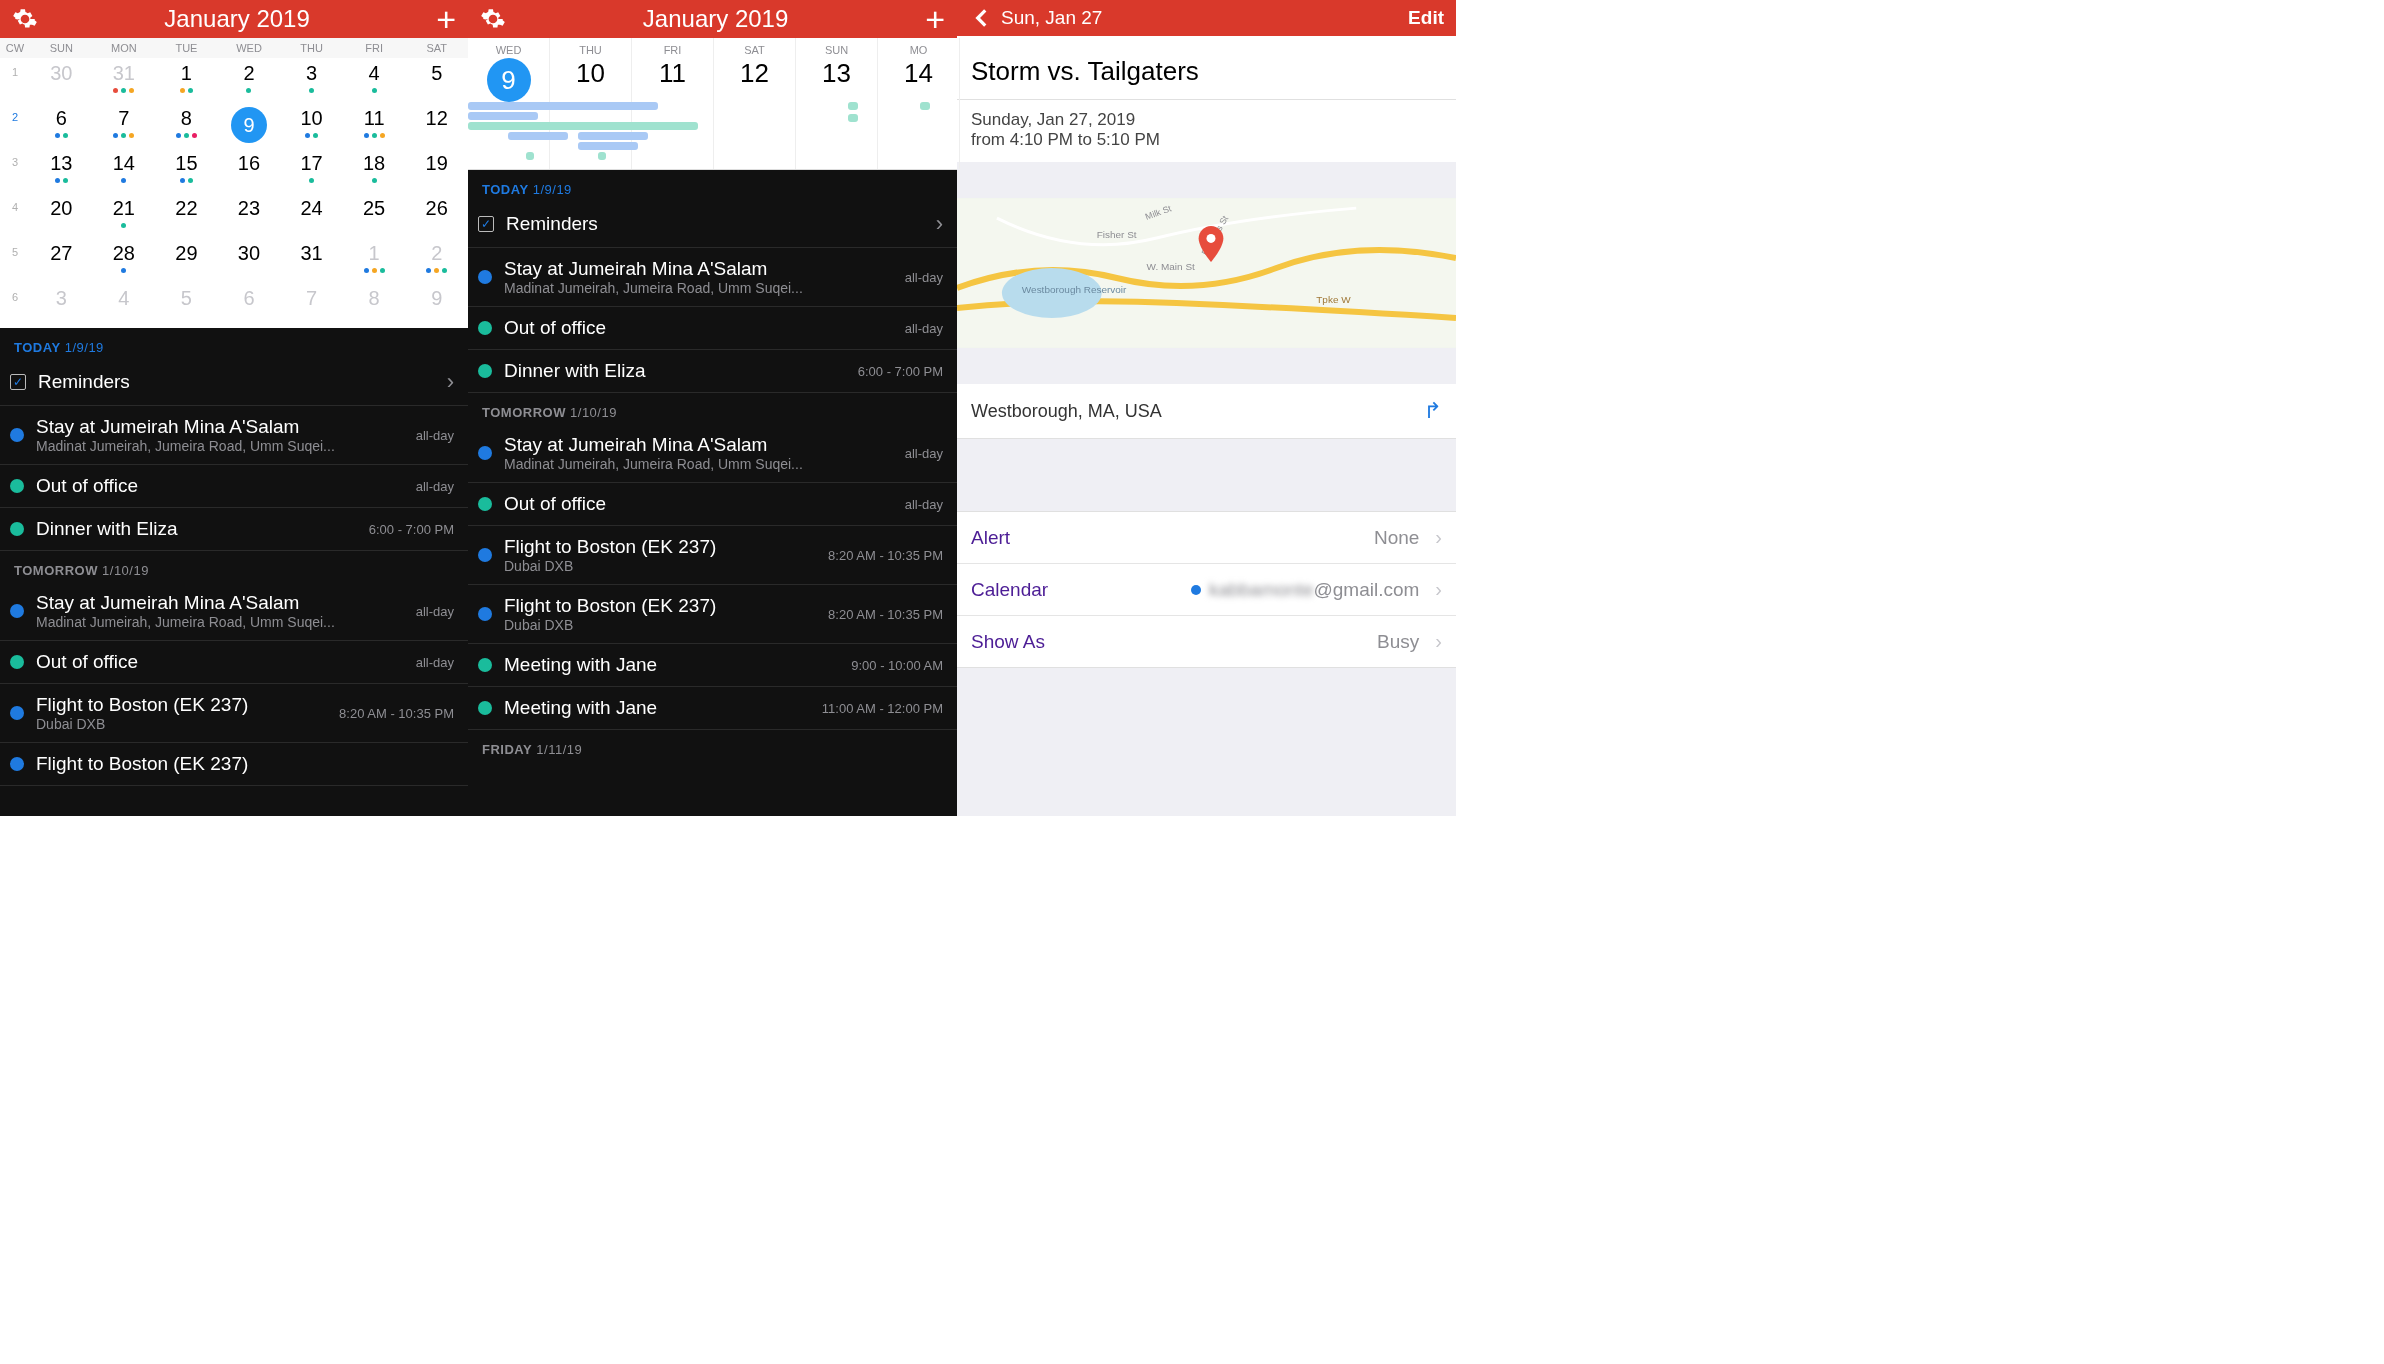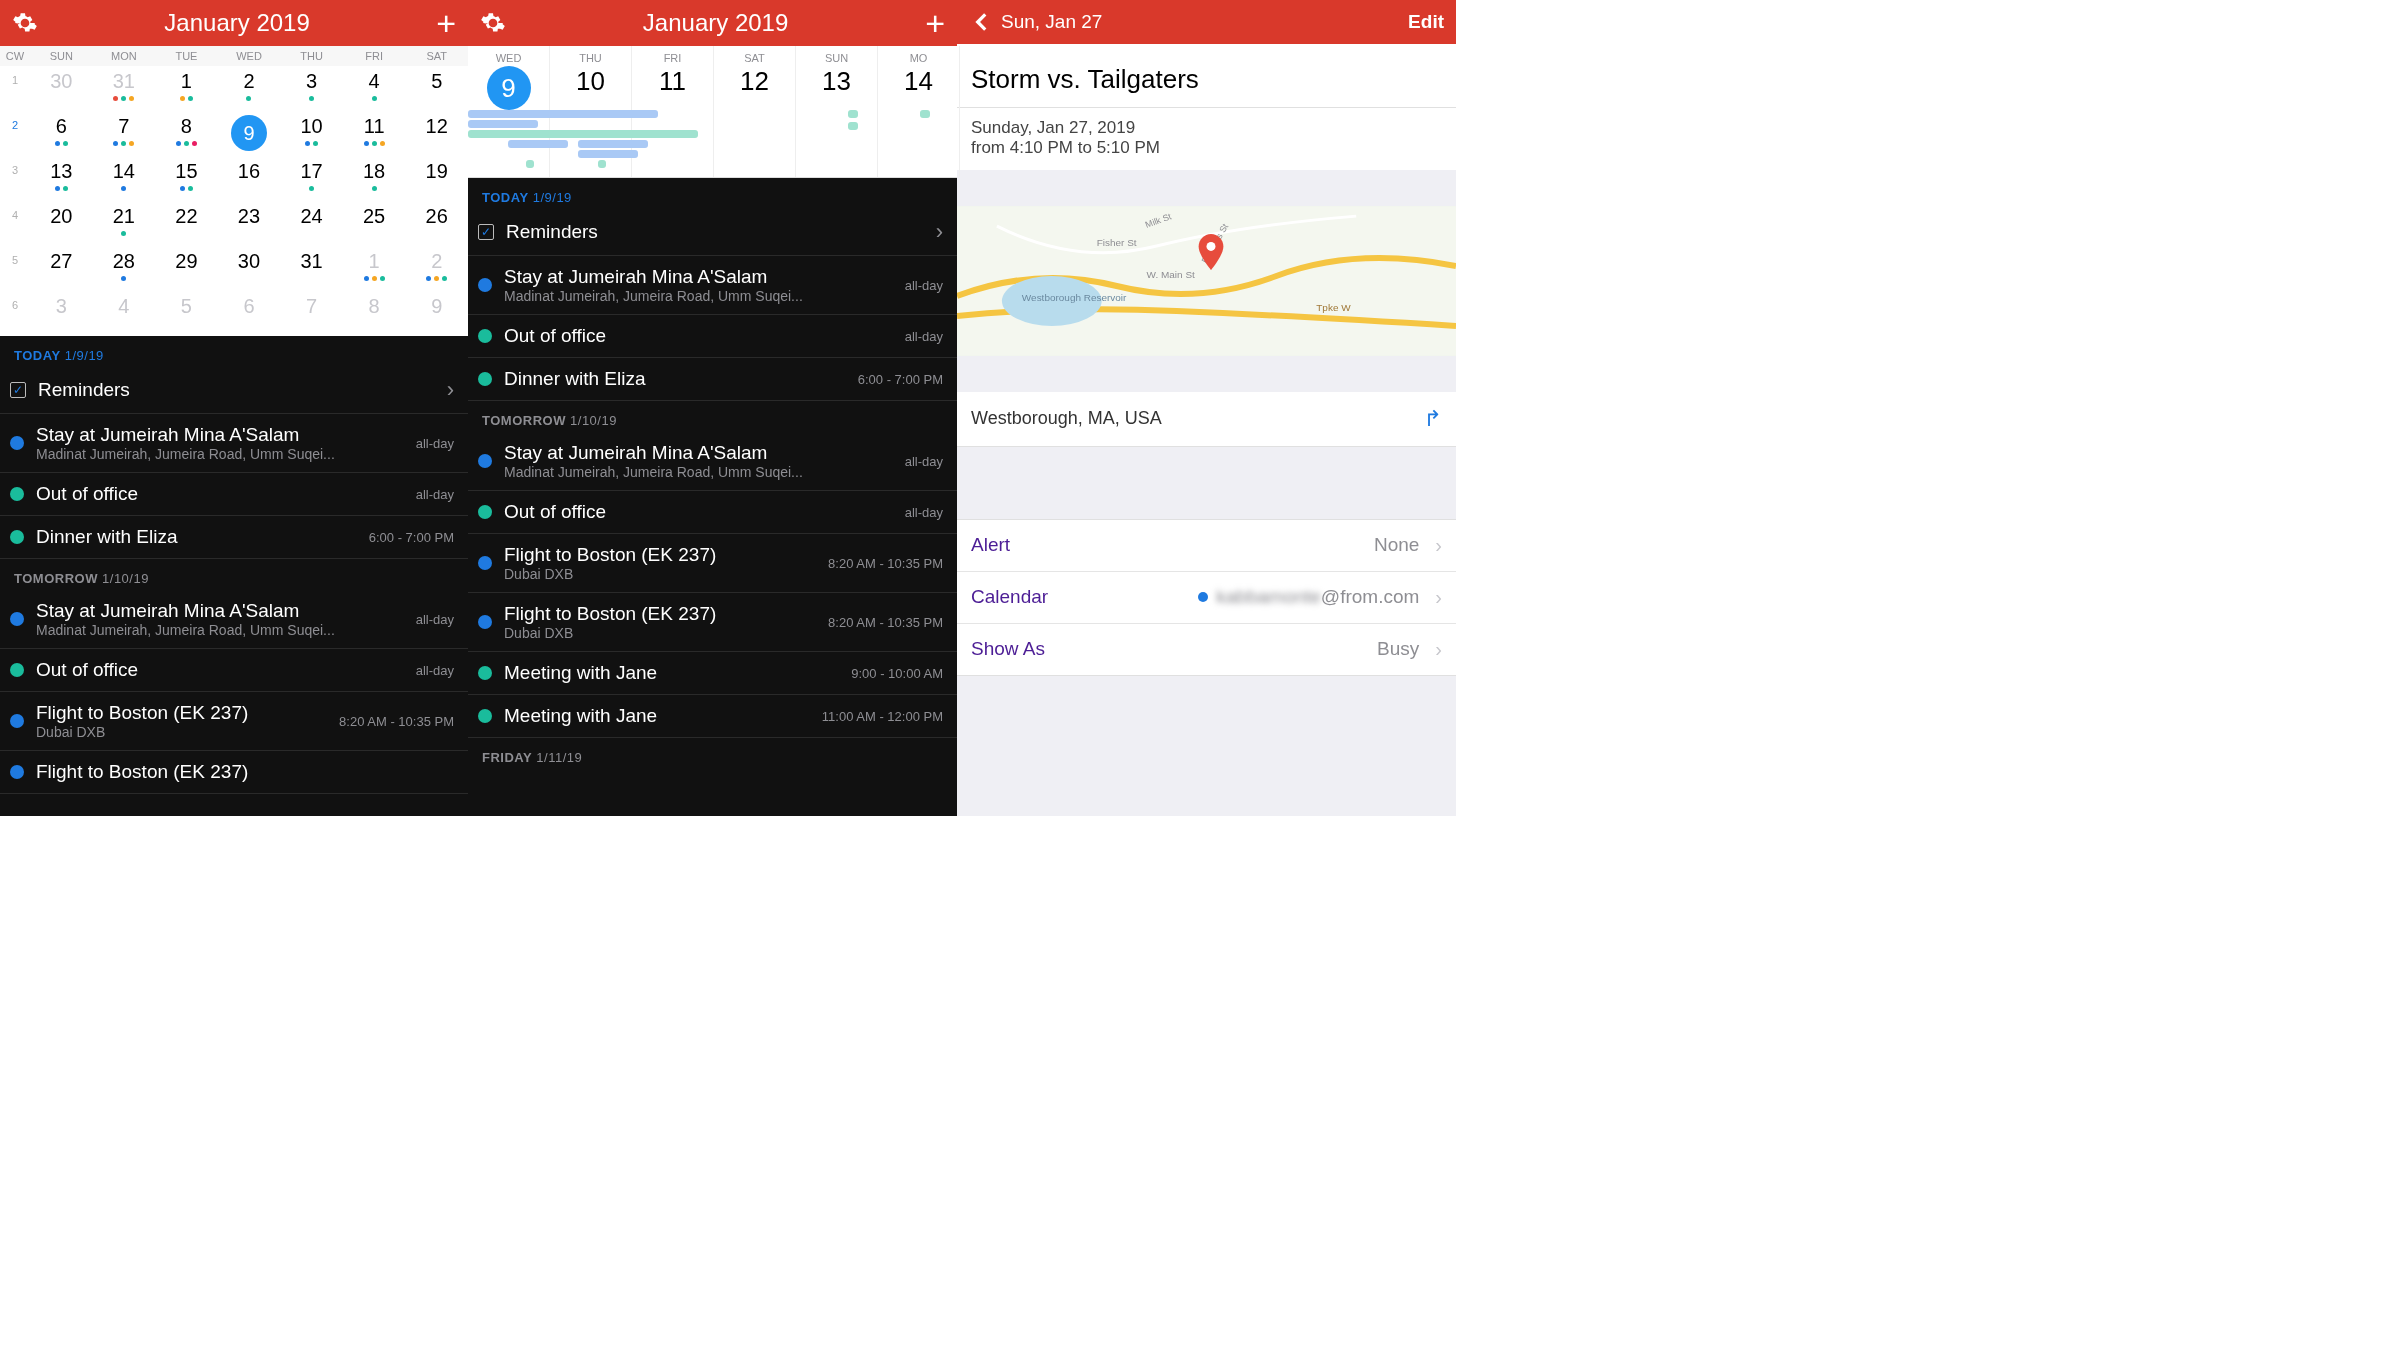"January 2019" .header { height: 46px -> 38px }
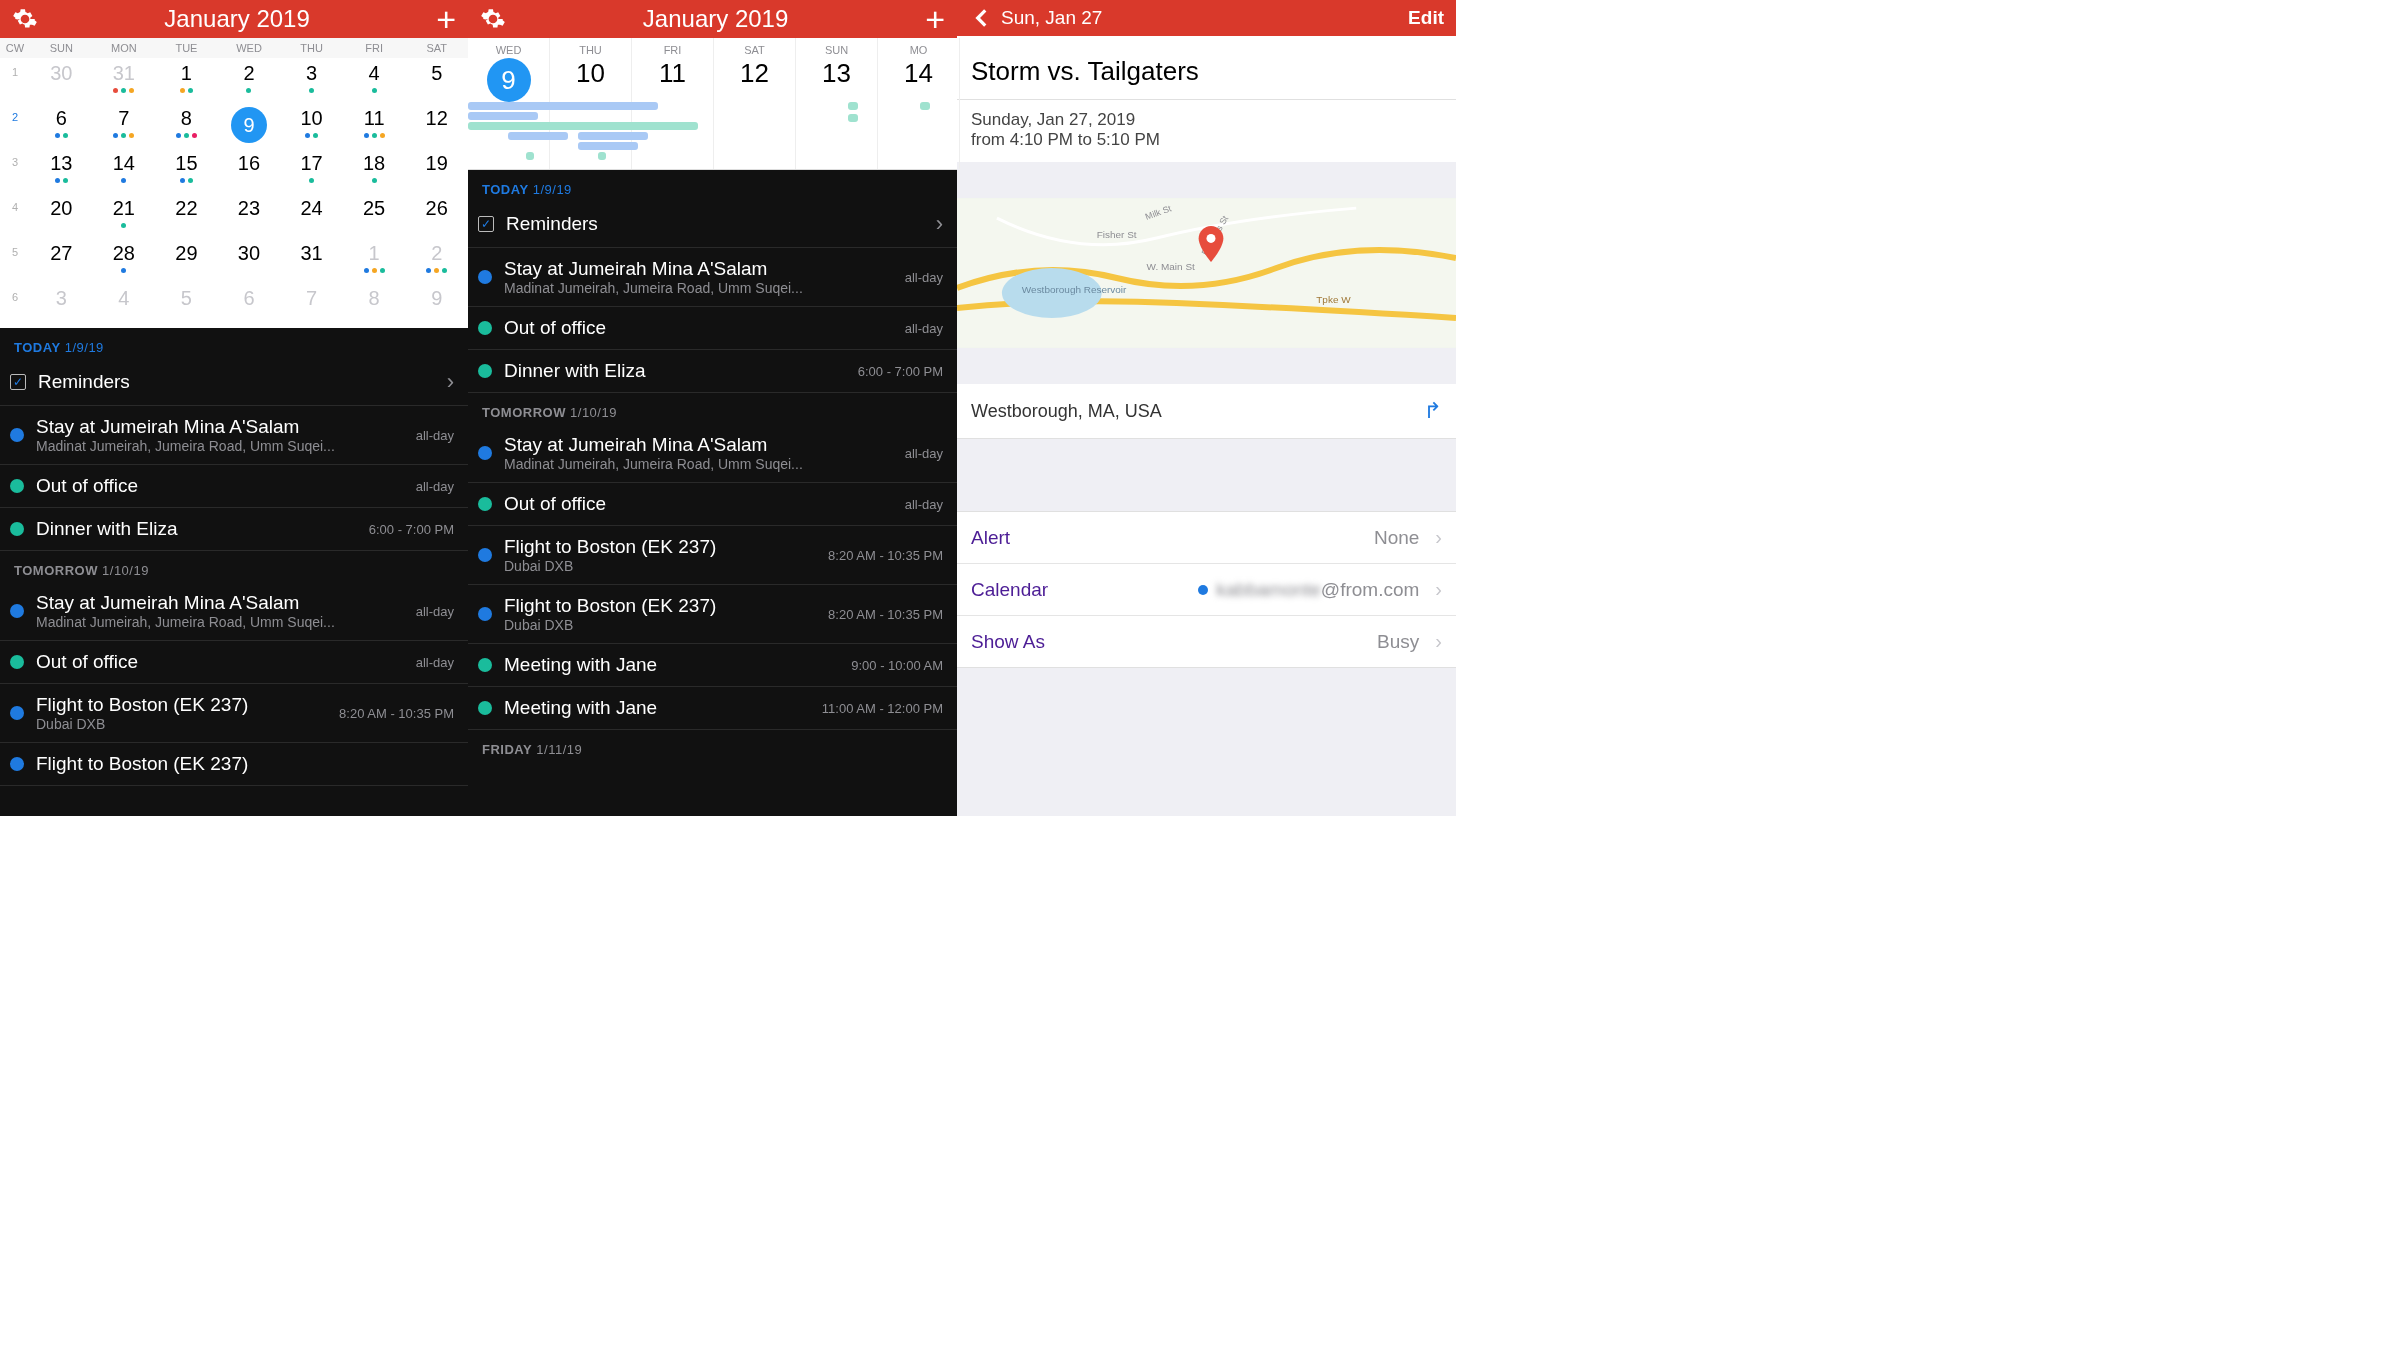"@from.com" span { text: @from.com -> @gmail.com }
